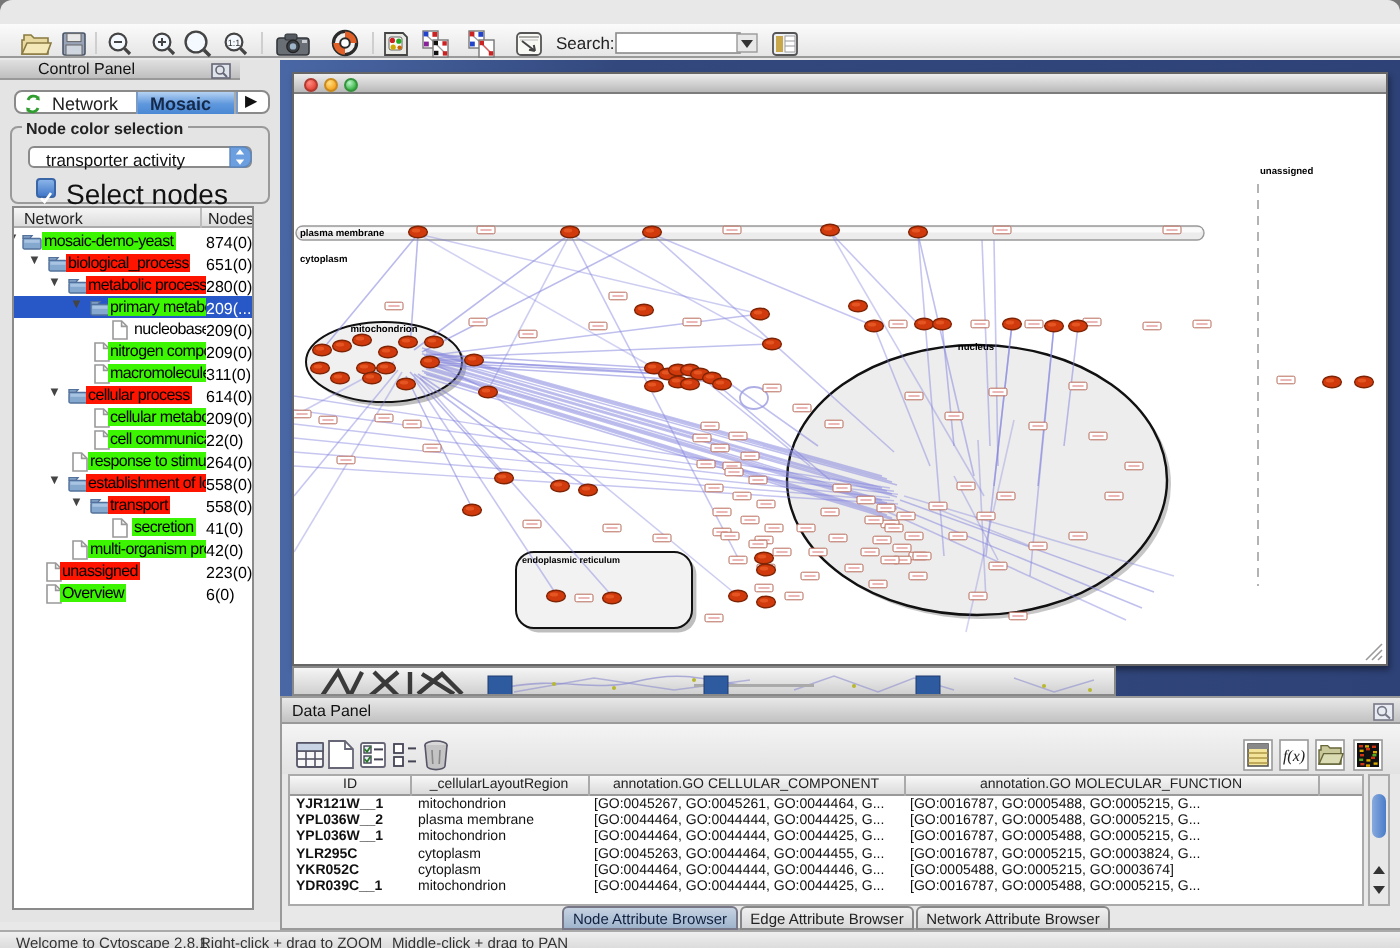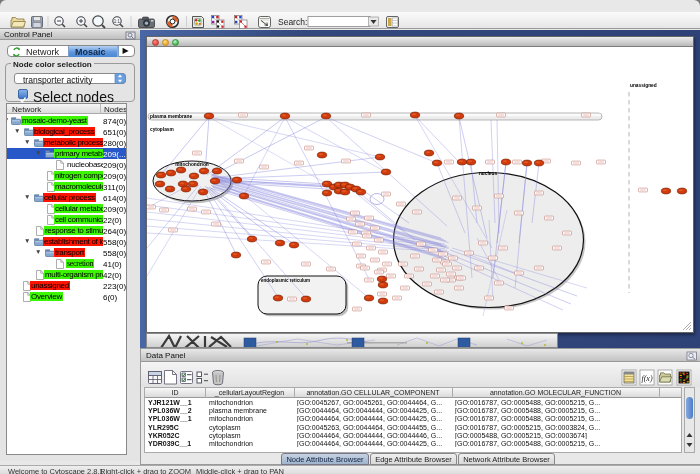"Control Panel" #cpanel-hdr { padding-left: 4px -> 19px; width: 140px -> 120px }
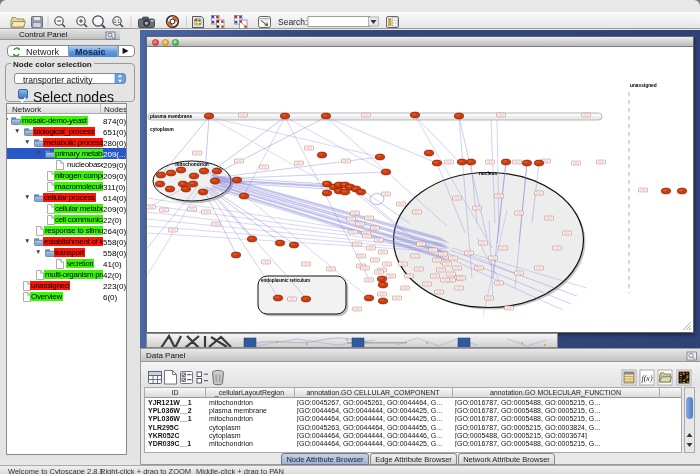"secretion" span.lbl { font-family: Liberation Serif, serif -> none }
